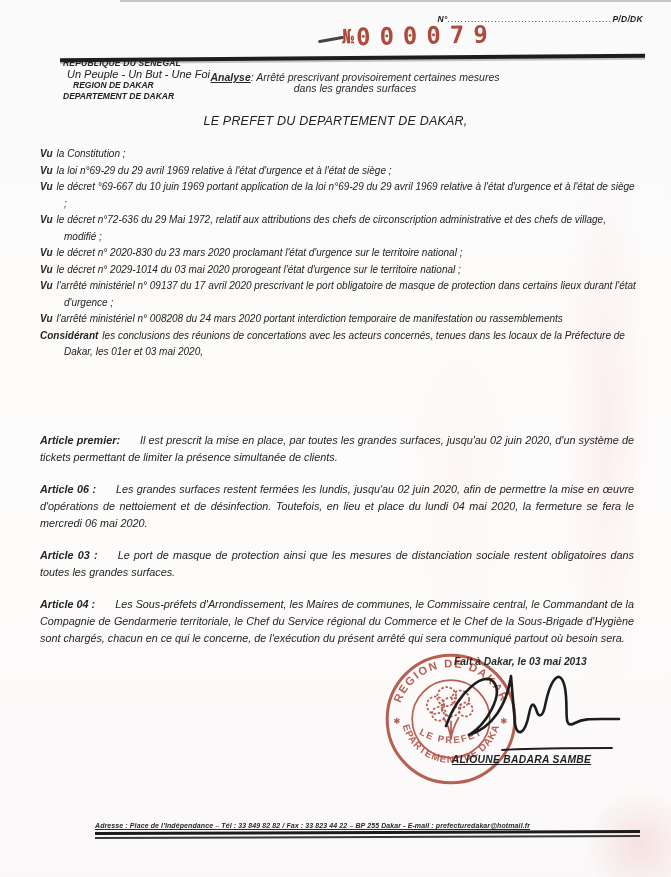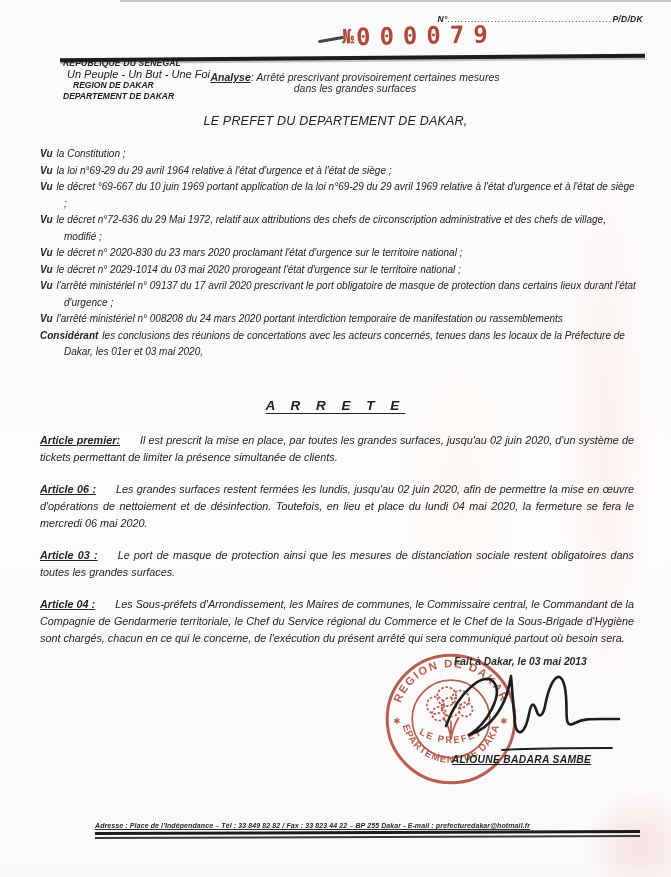"la loi n°69-29 du 29" span { text: 1964 -> 1969 }
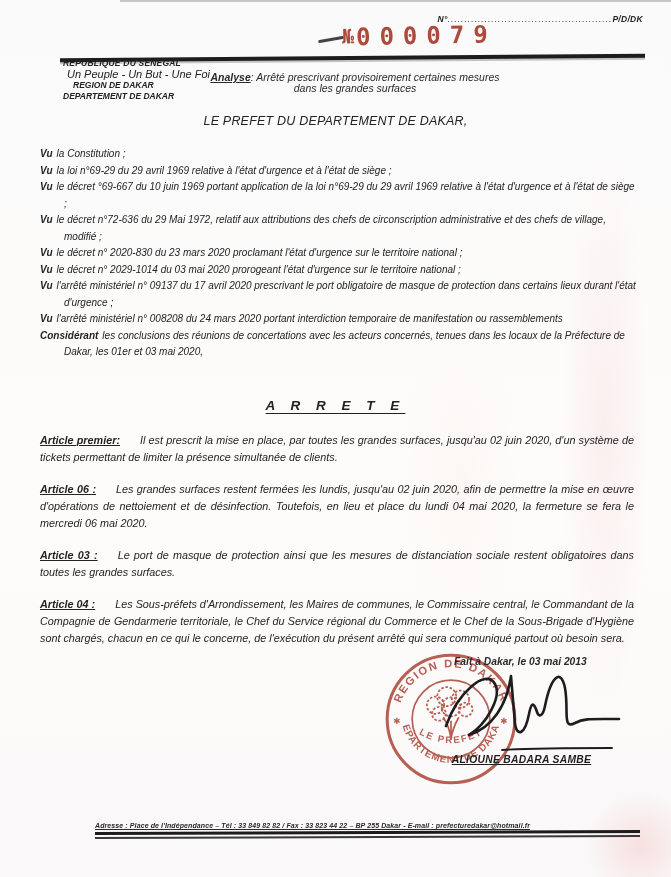"A R R E T" div.arrete { html: <div><span>A R R E T E</span></div> -> none }
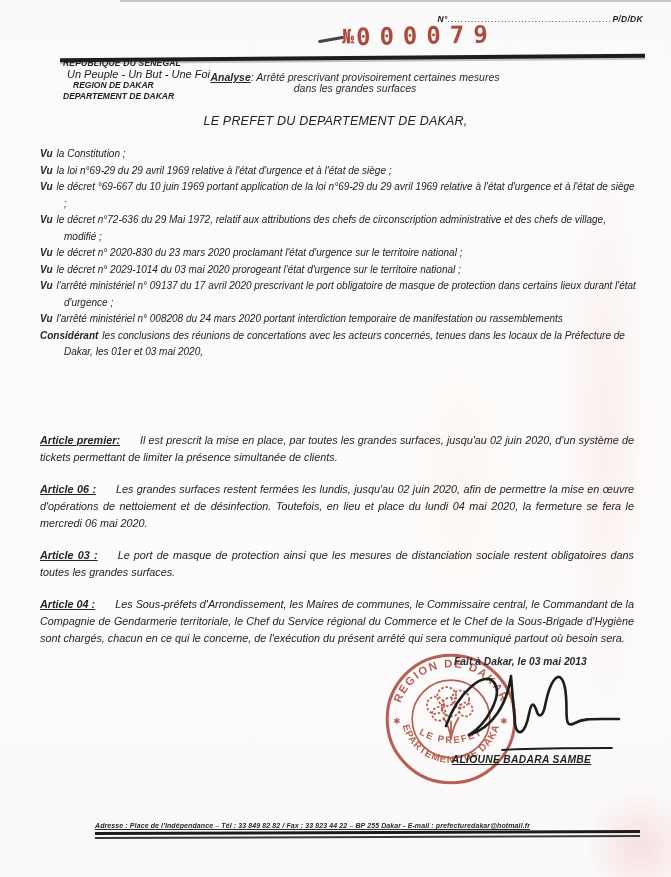"Article premier:" .article .art-label { text-decoration: underline -> none }
